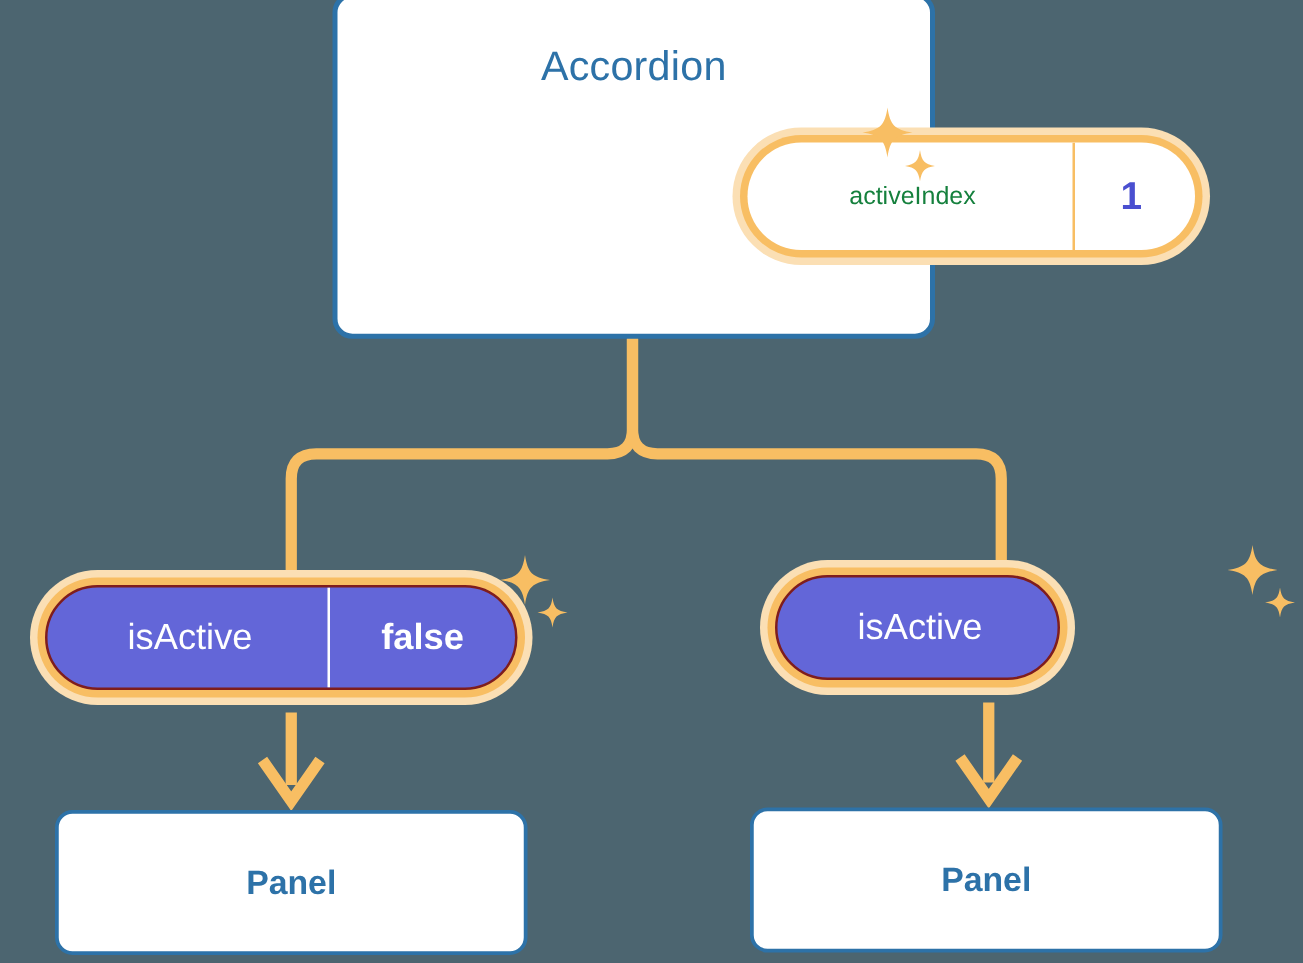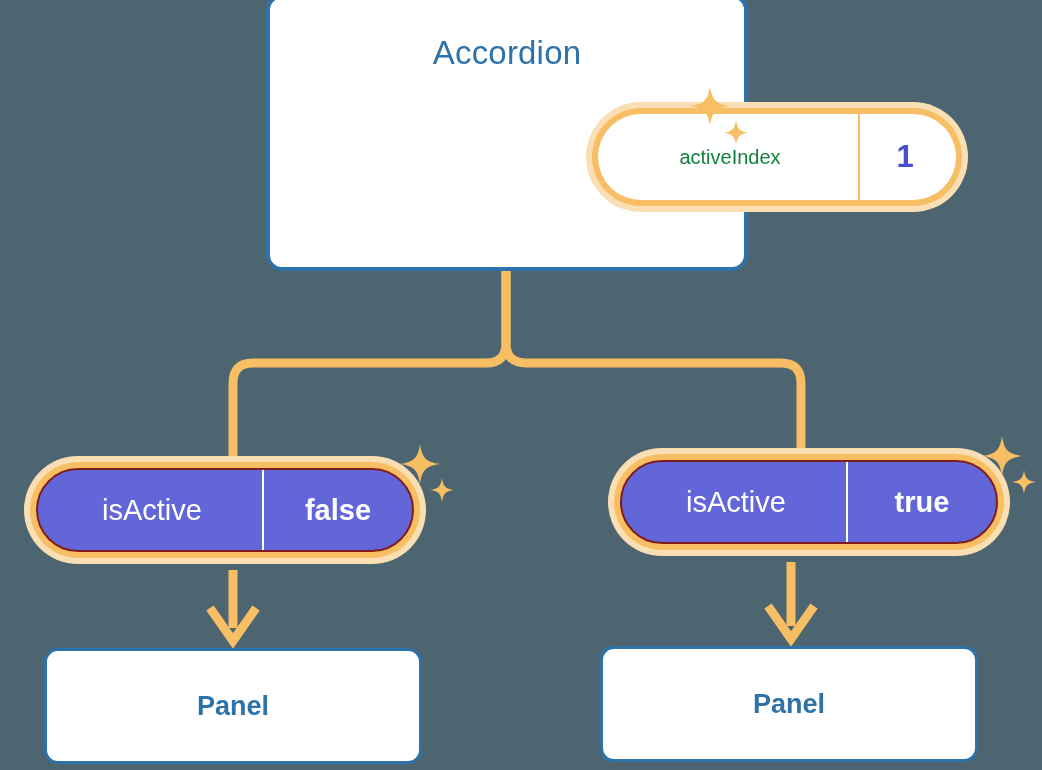"true" span.pill-val { html: <span>true</span> -> none }
